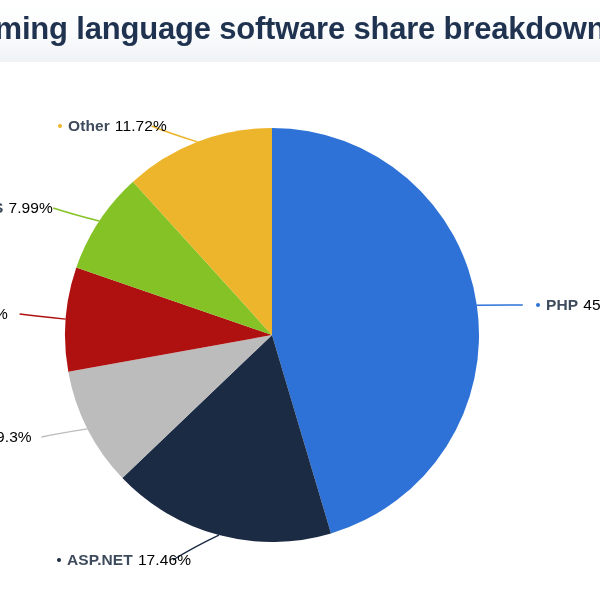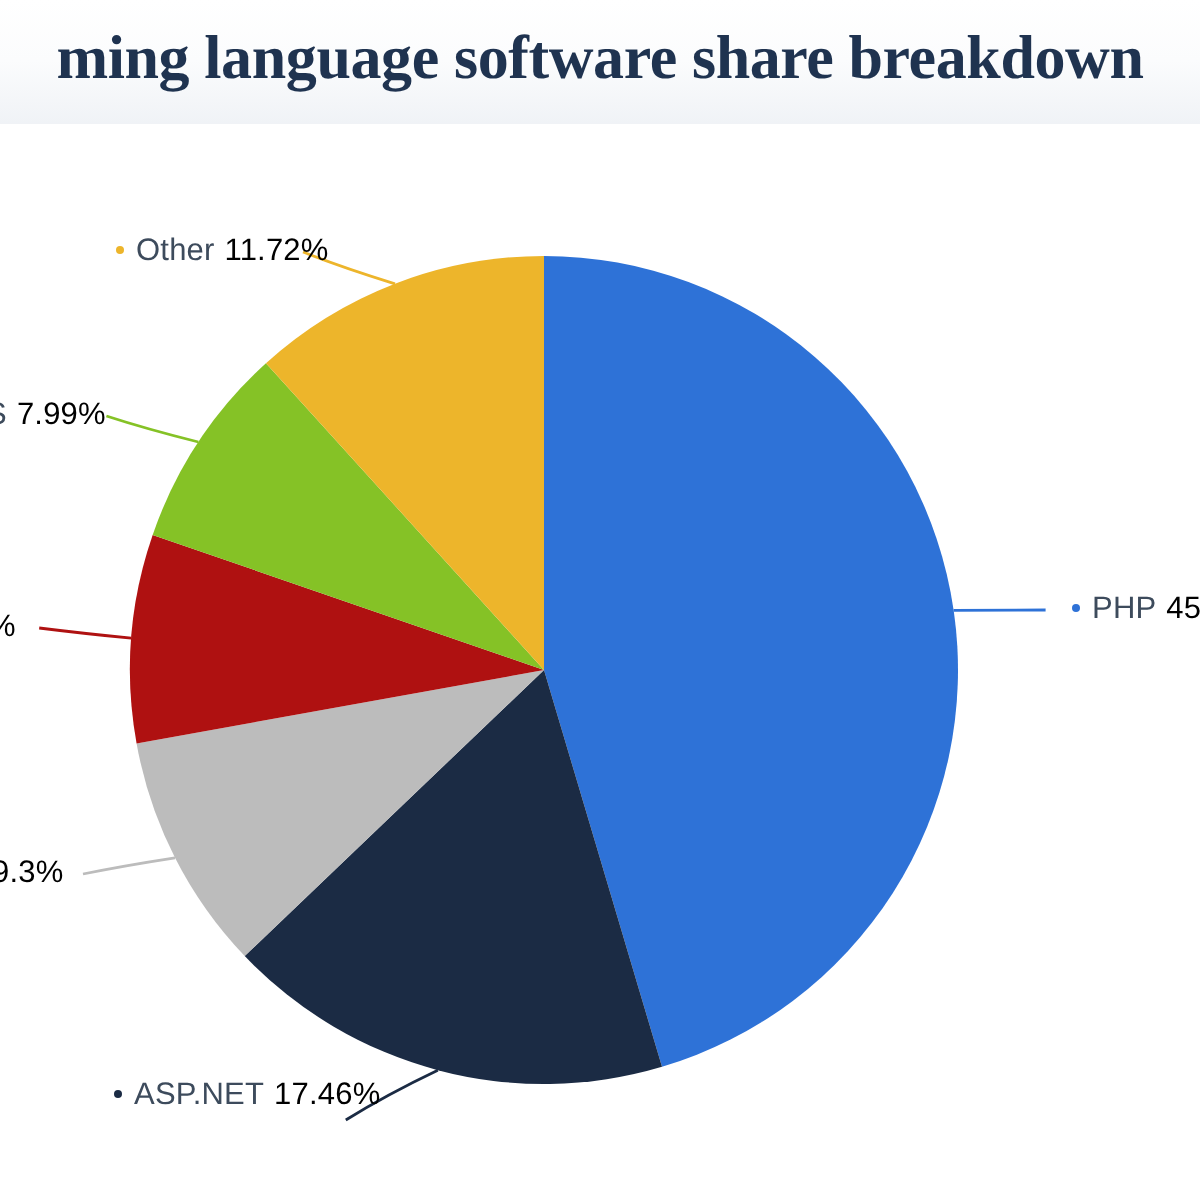"ming language software share breakdown" .header { font-family: Liberation Serif, serif -> none }
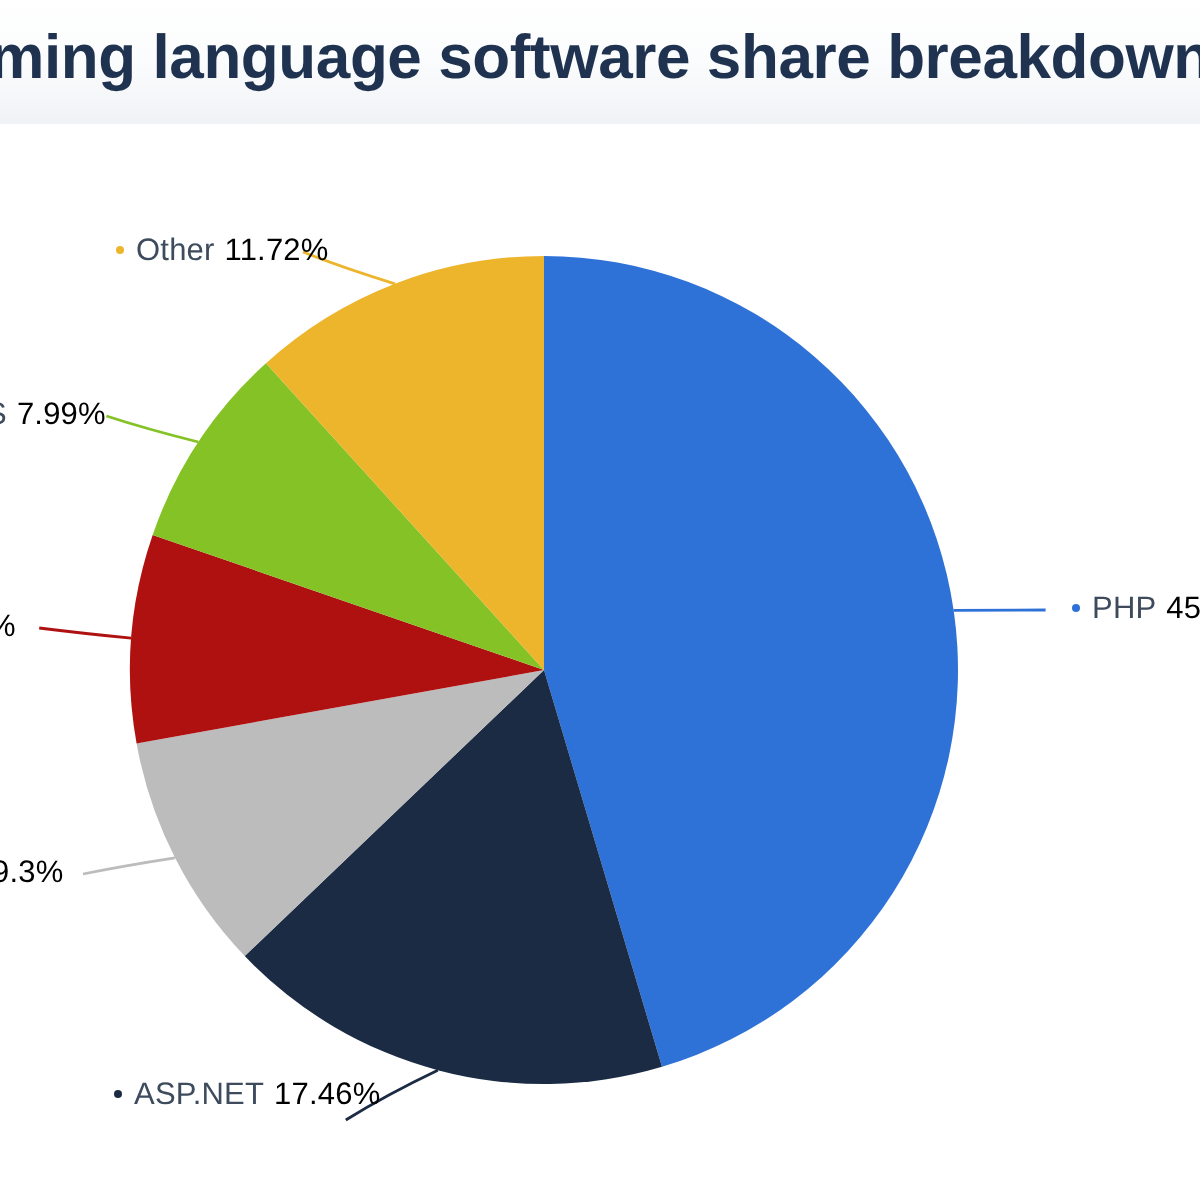"Other" .slice-label .name { font-weight: 400 -> 700 }
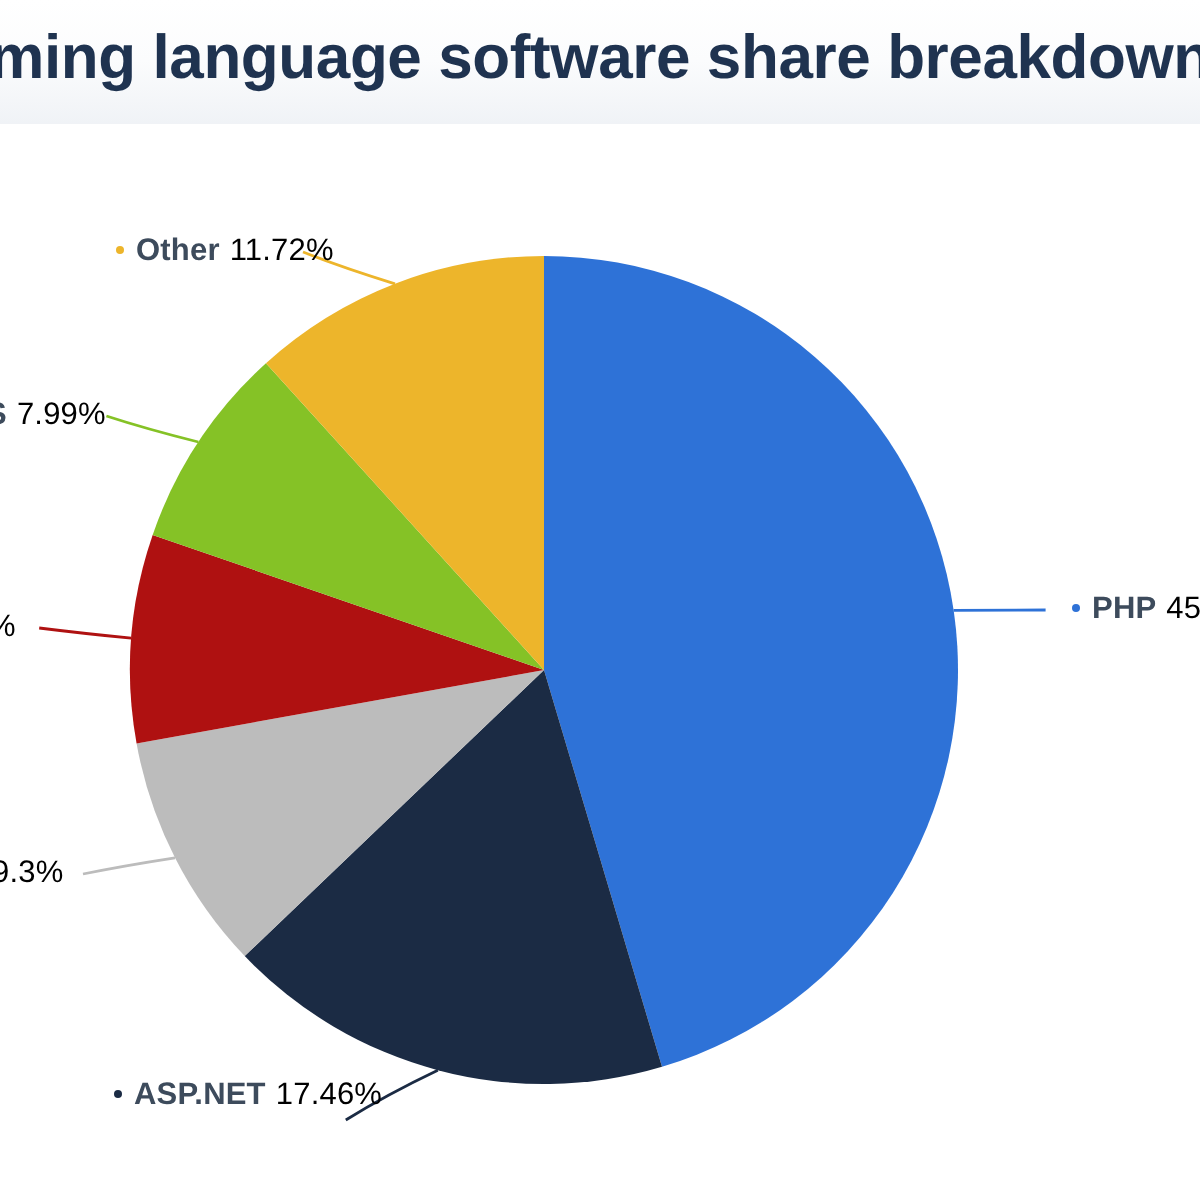"ASP.NET 17.46%" div.slice-label { top: 477px -> 489px }
